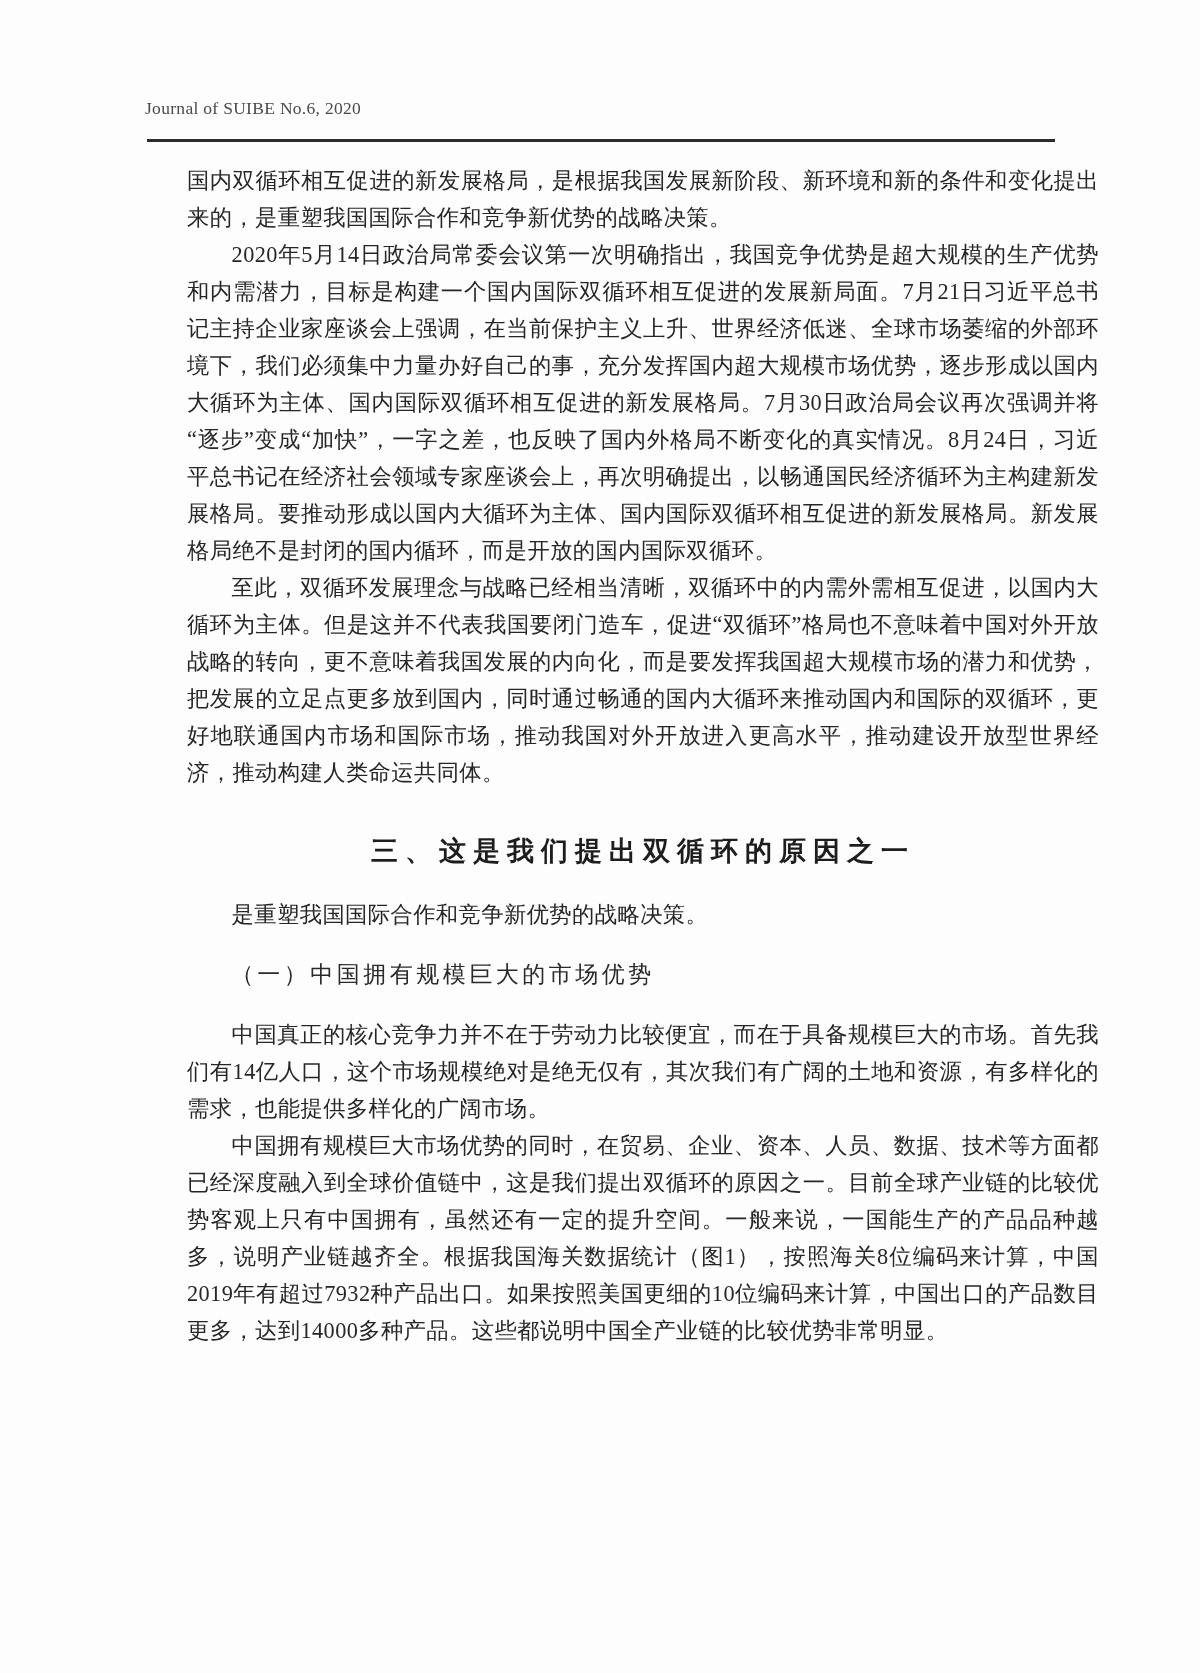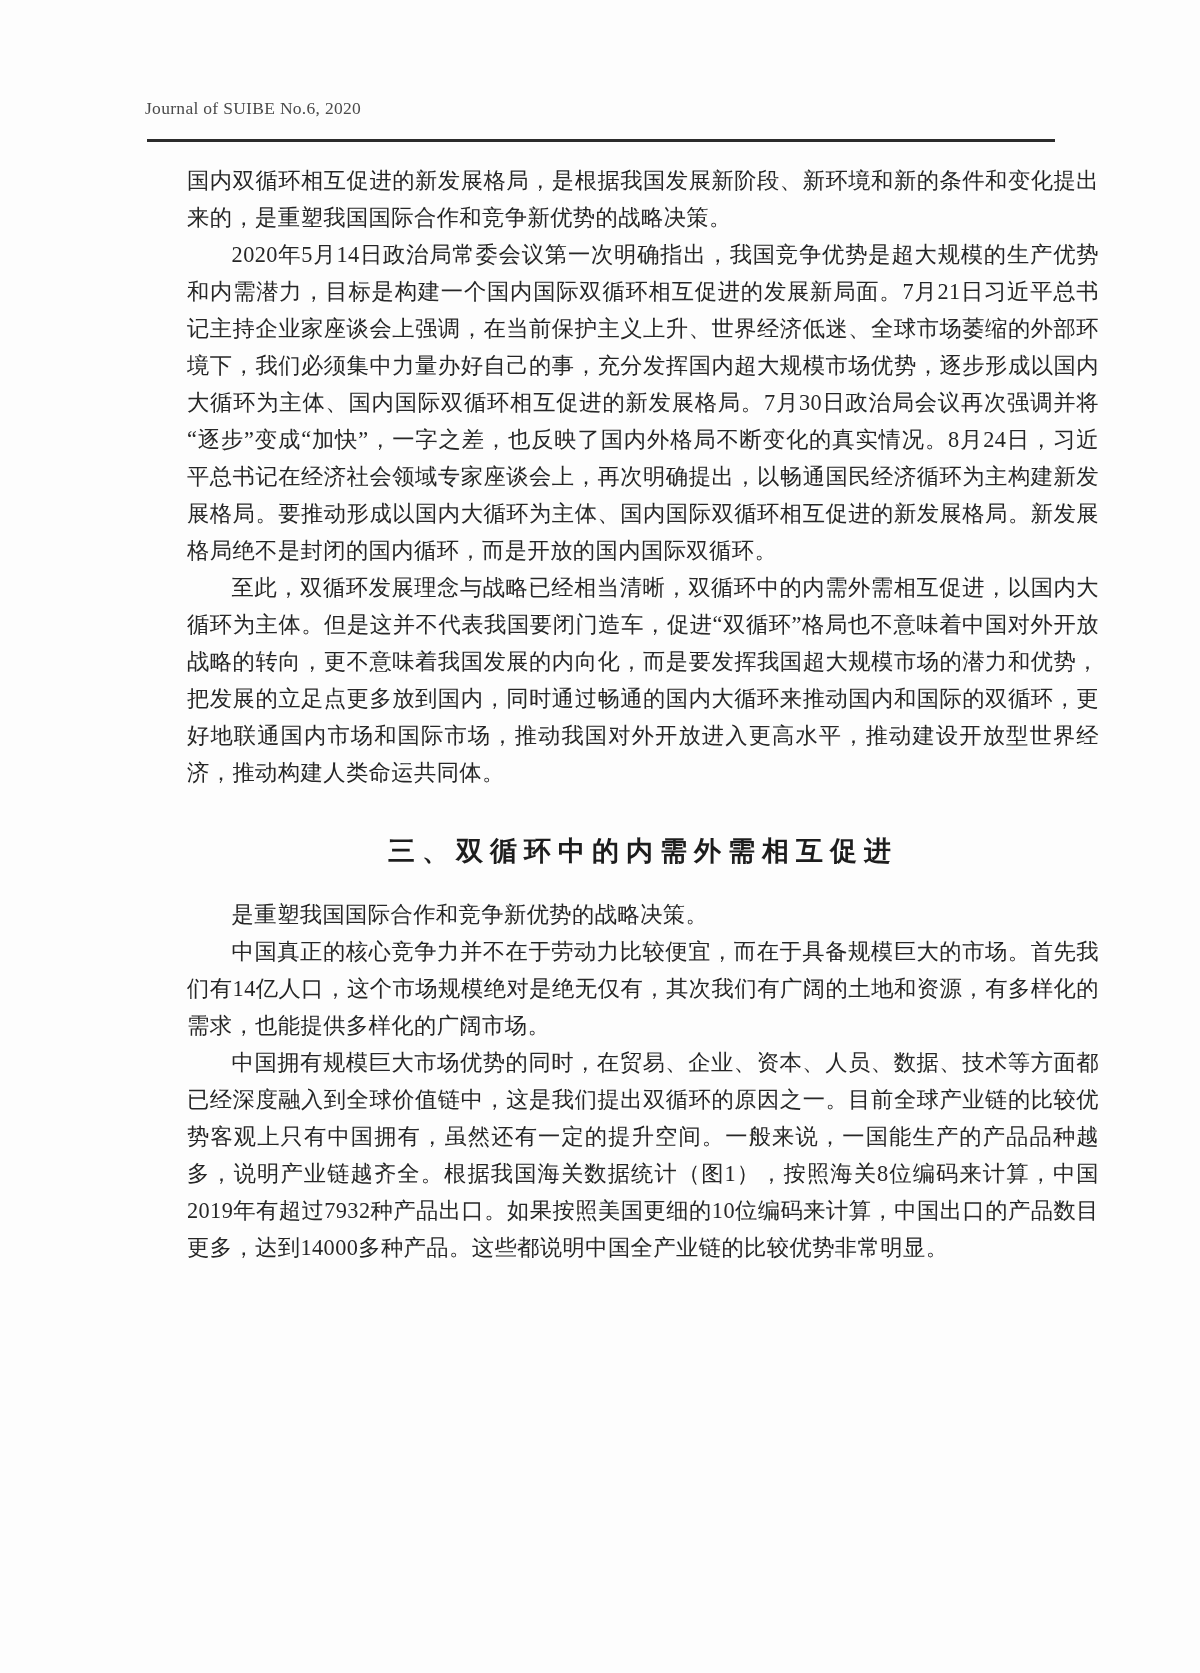"三、双循环中的内需外需相互促进" h2.section-heading { text: 双循环中的内需外需相互促进 -> 这是我们提出双循环的原因之一 }
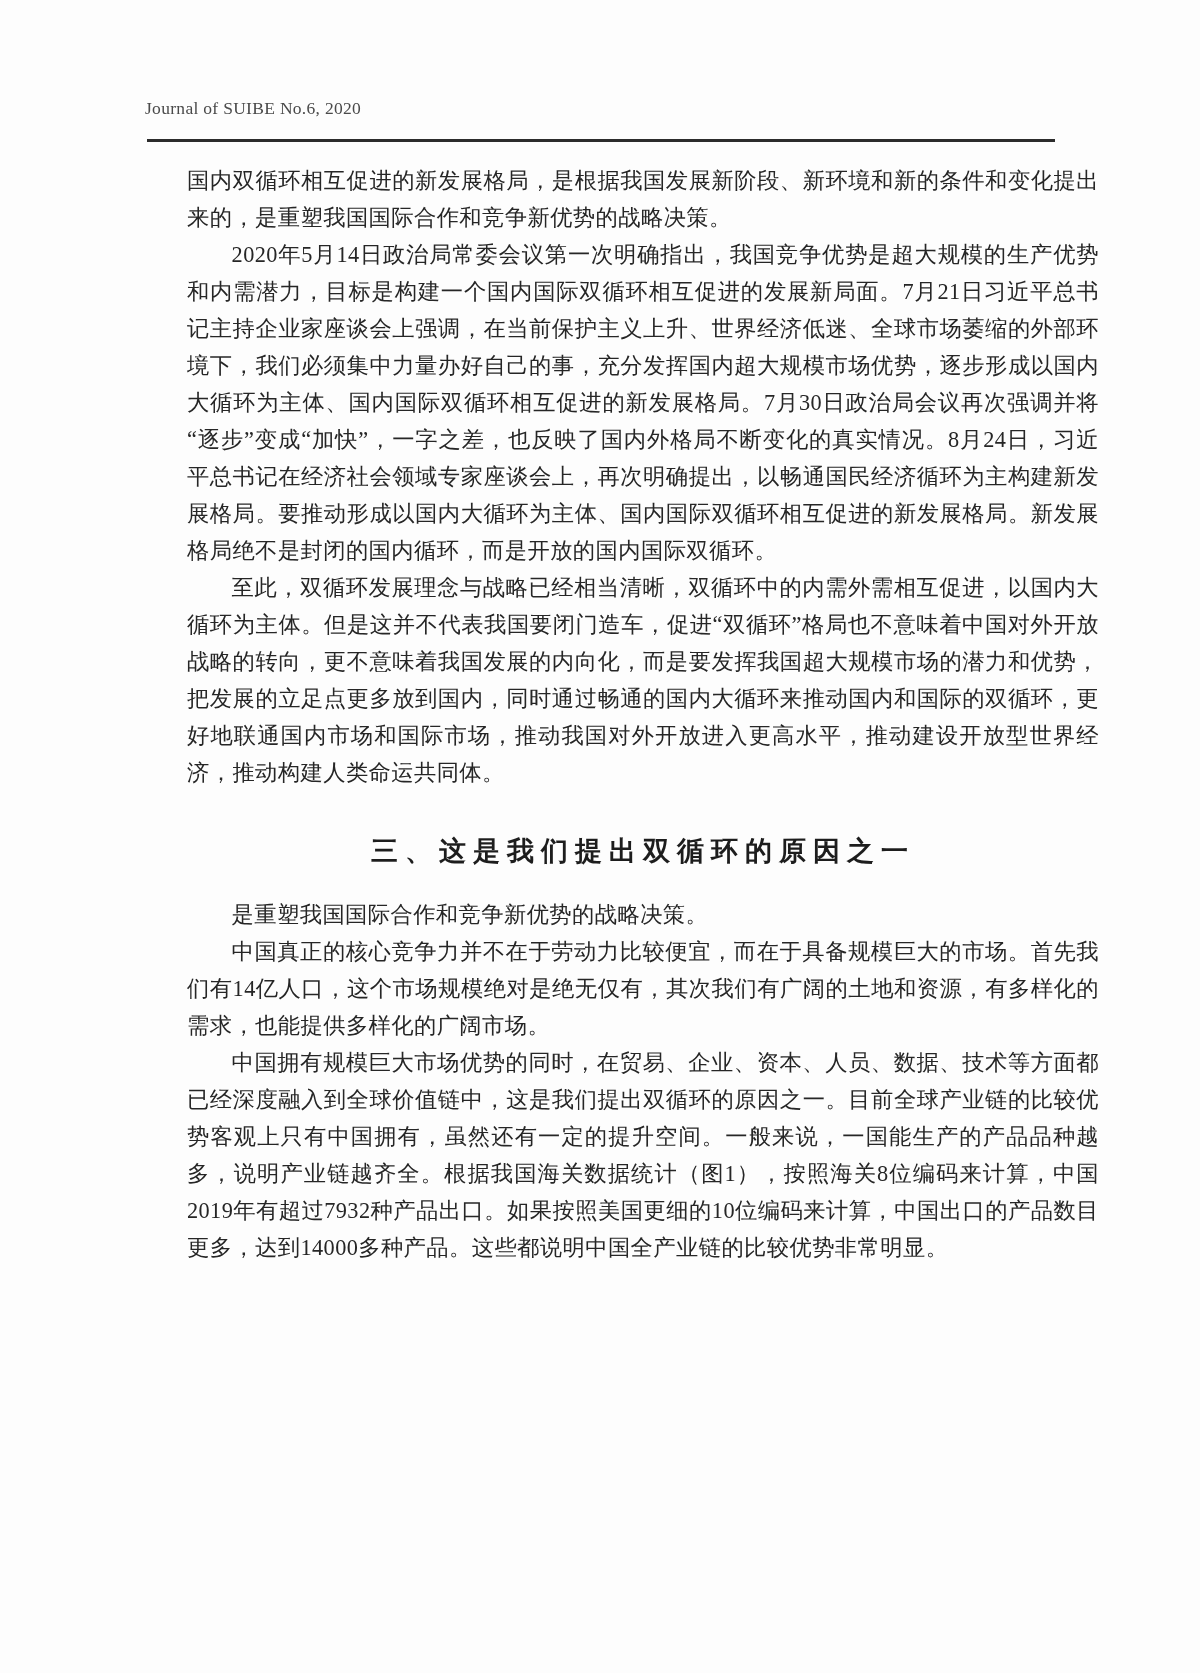"（一）中国拥有规模巨大的市场优势" h3.sub-heading { html: none -> <h3>（一）中国拥有规模巨大的市场优势</h3> }
